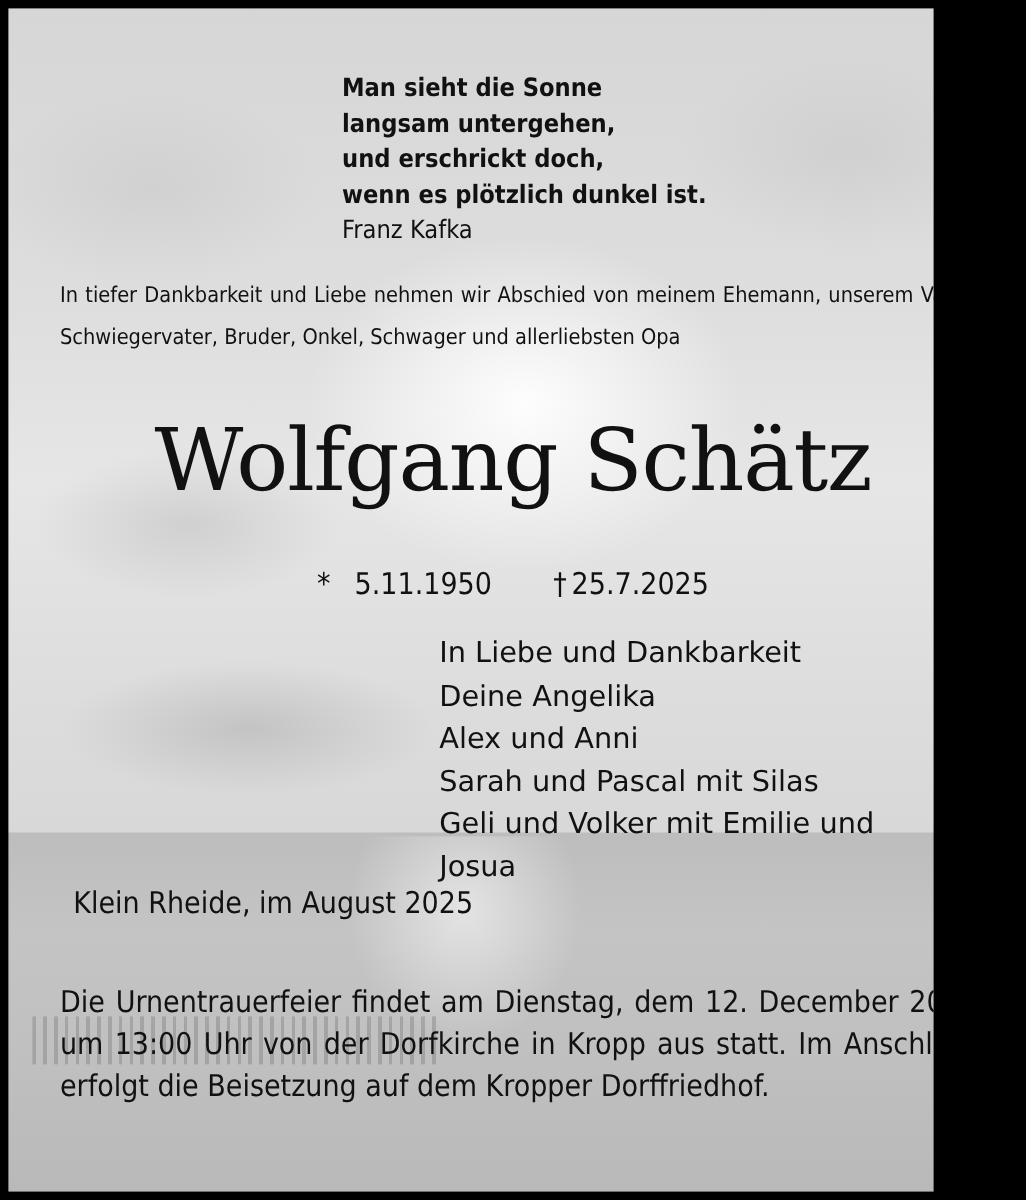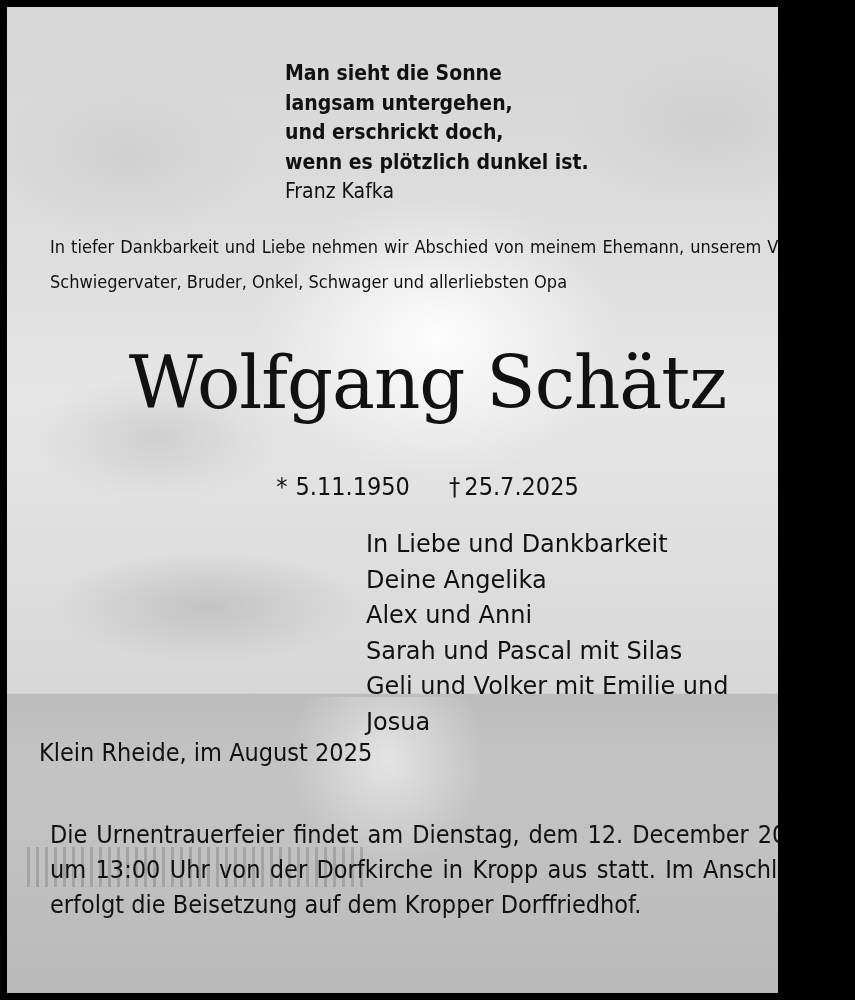"5.11.1950" span { margin: 4px -> 16px }
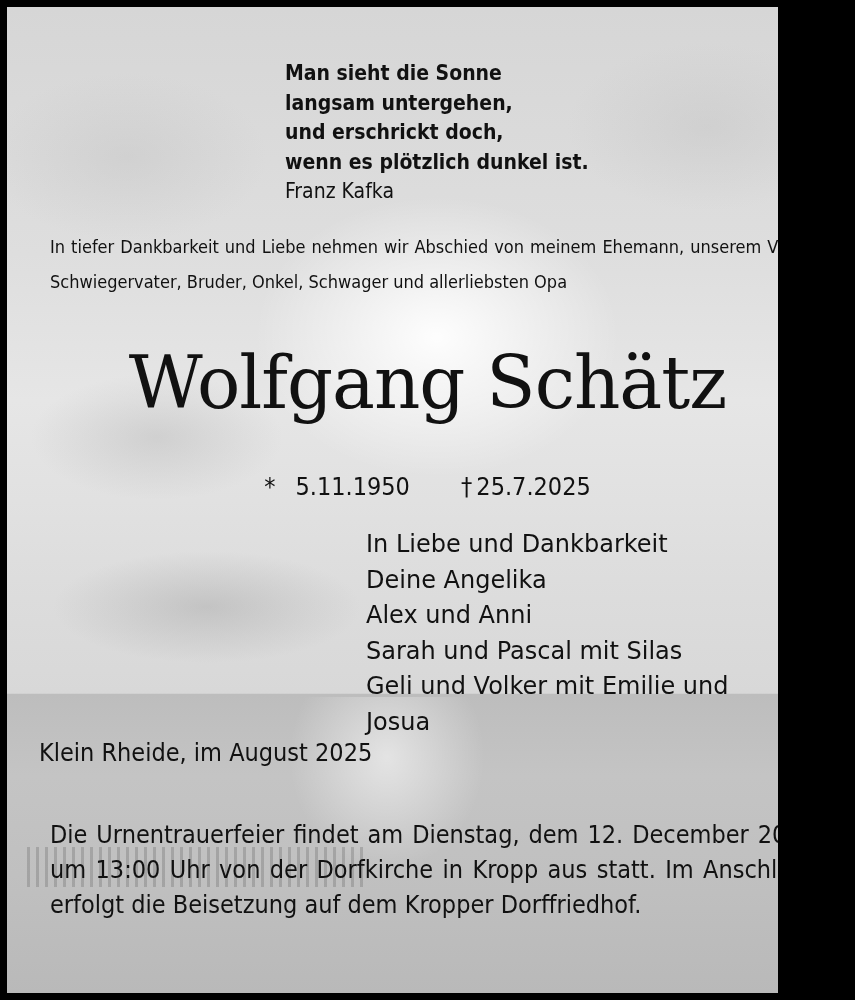"Klein Rheide, im August 2025" .place { left: 32px -> 54px }
